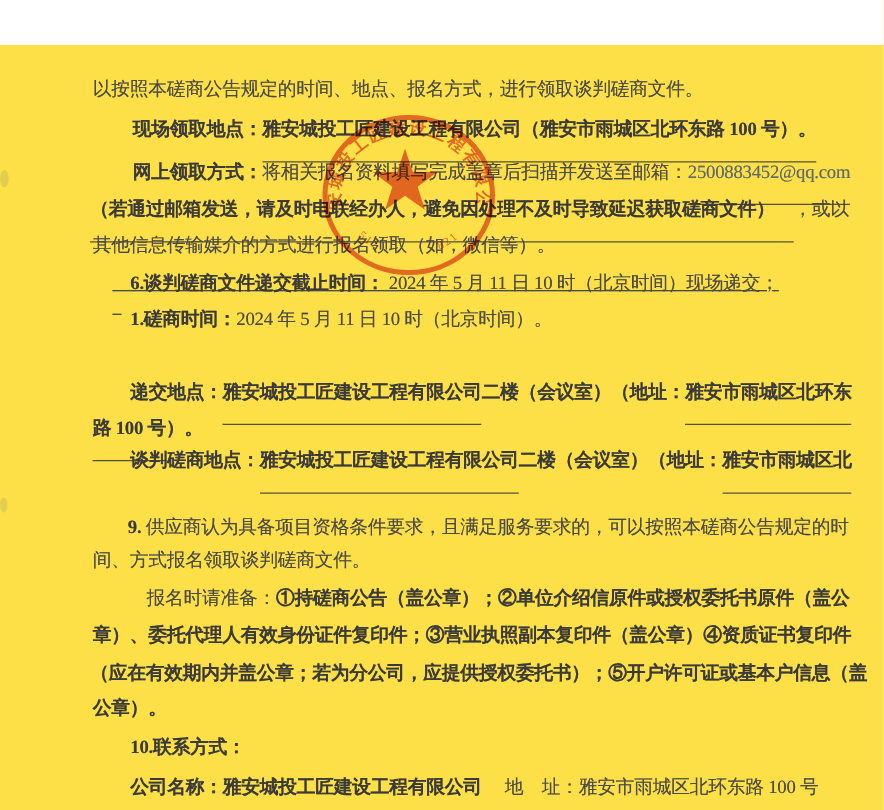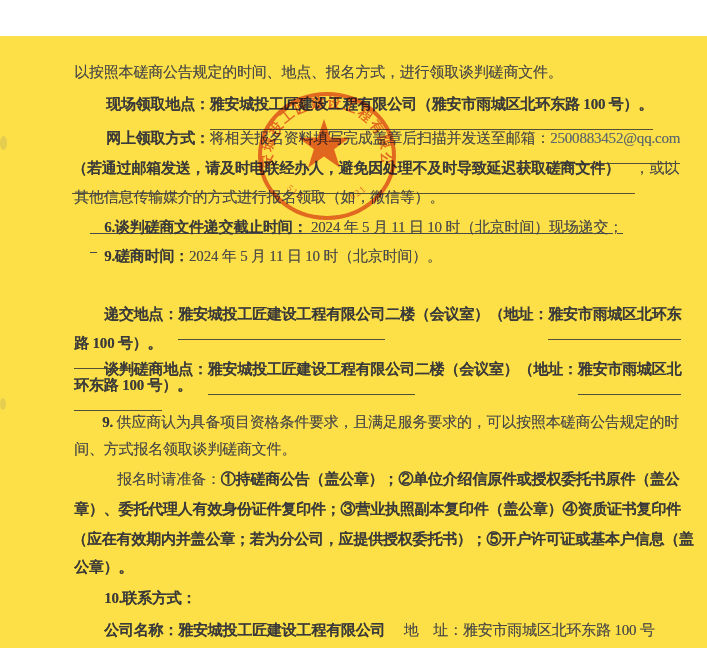"9.磋商时间：" span.b { text: 9 -> 1 }
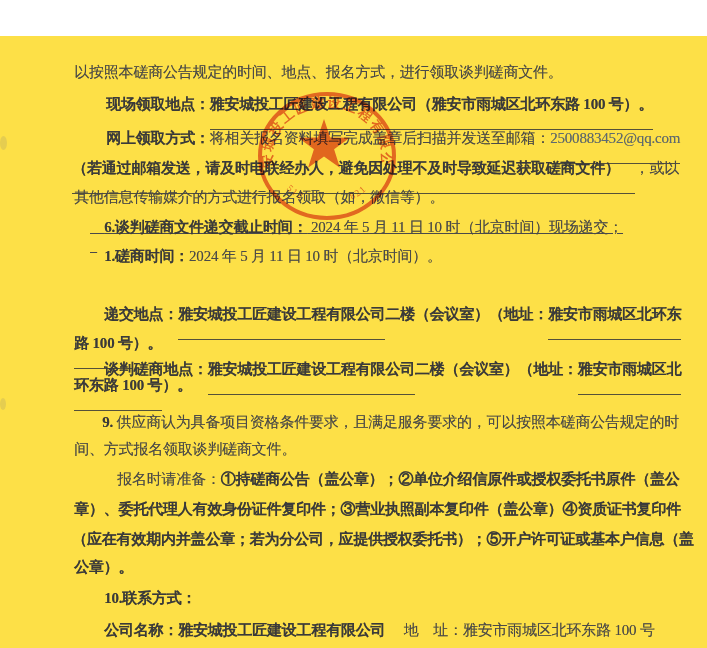"环东路 100 号）。" div.line { html: <div> <span>环东路 100 号</span><span>）。</span> </div> -> none }
